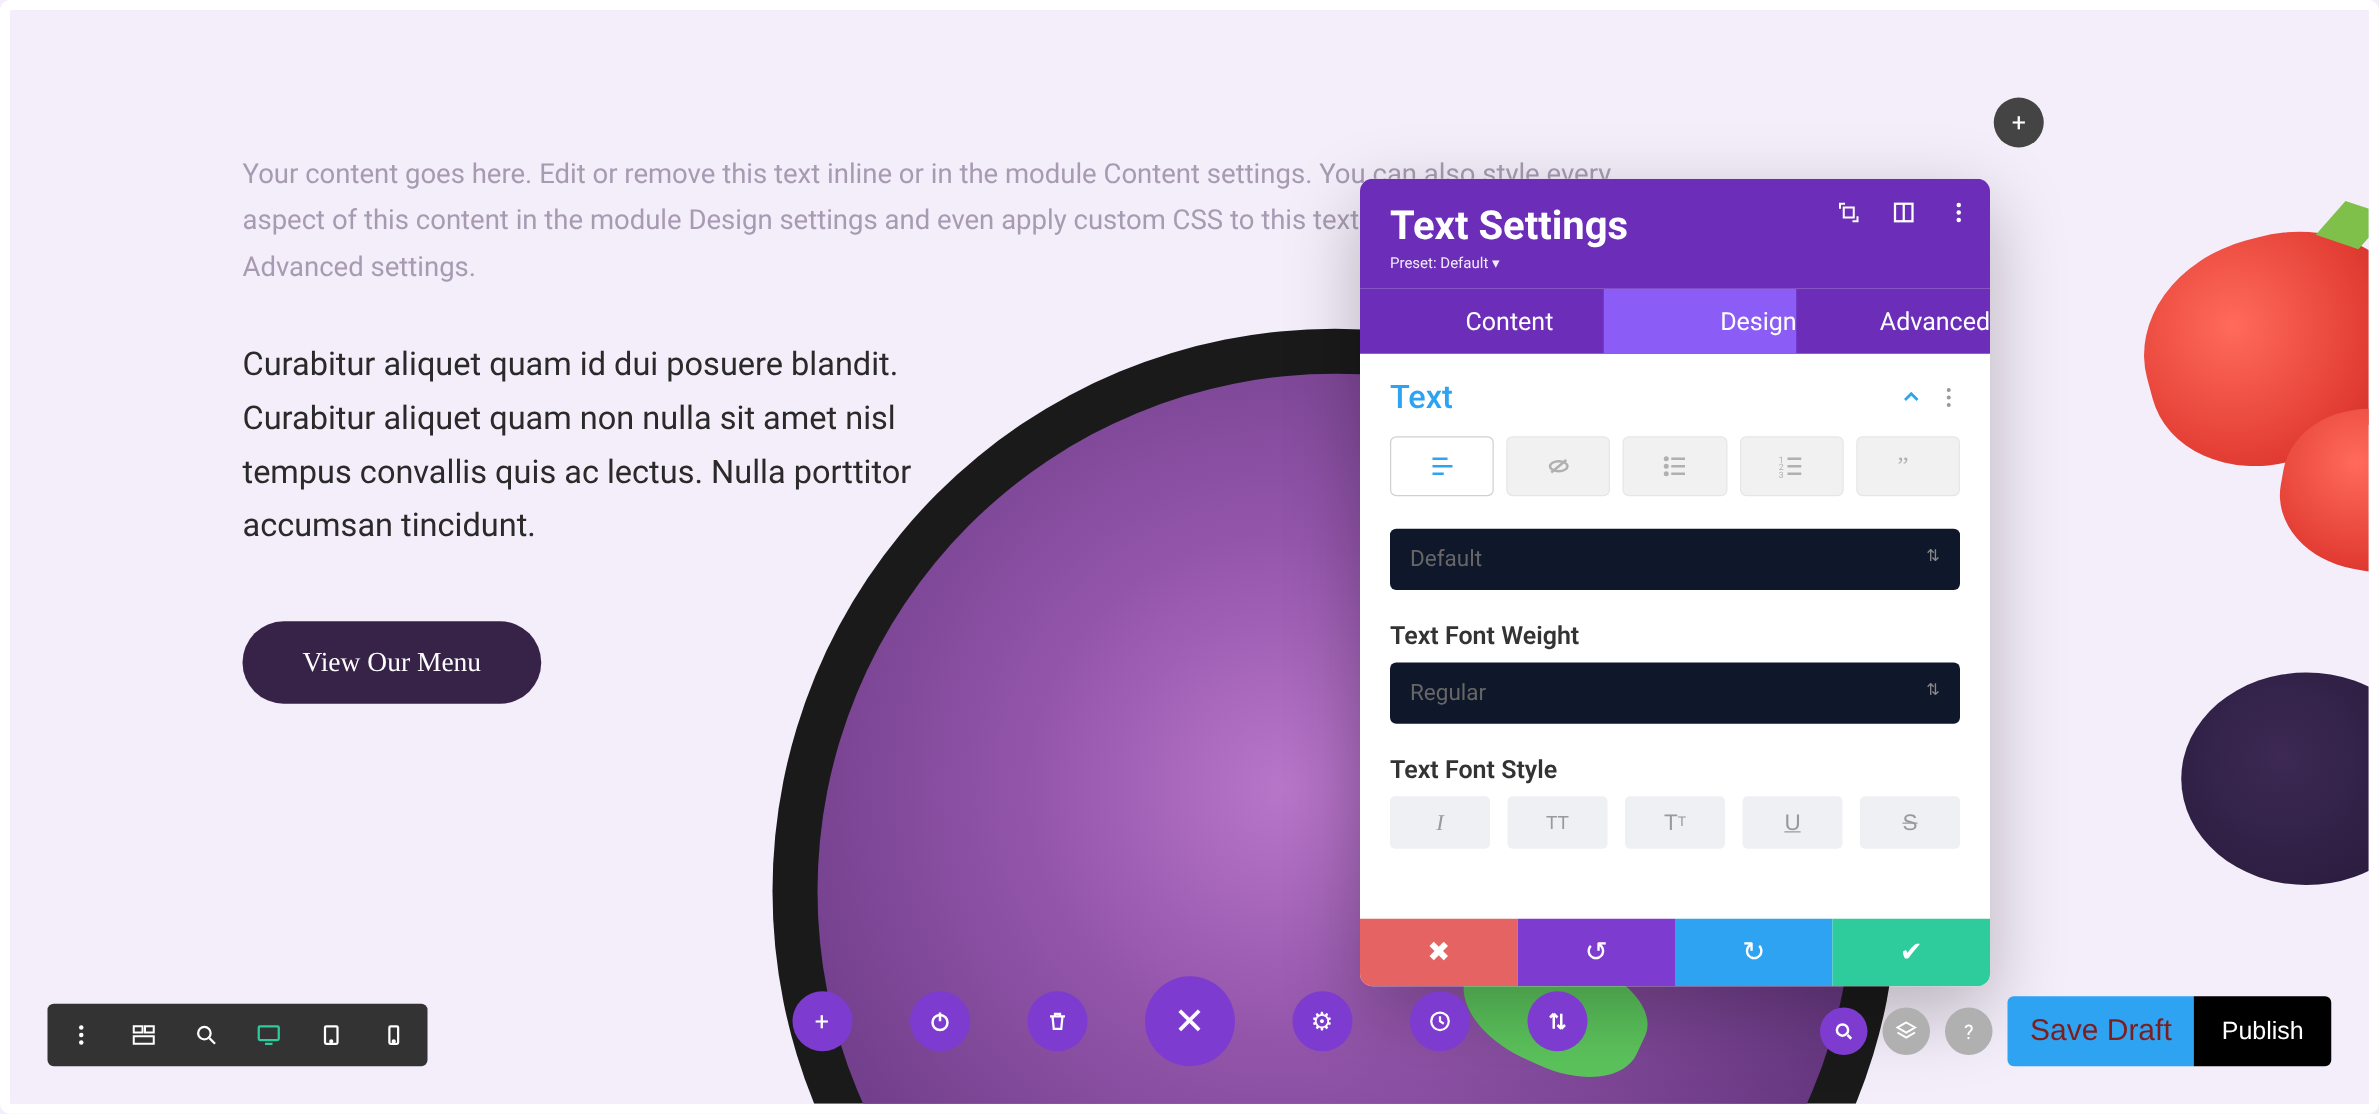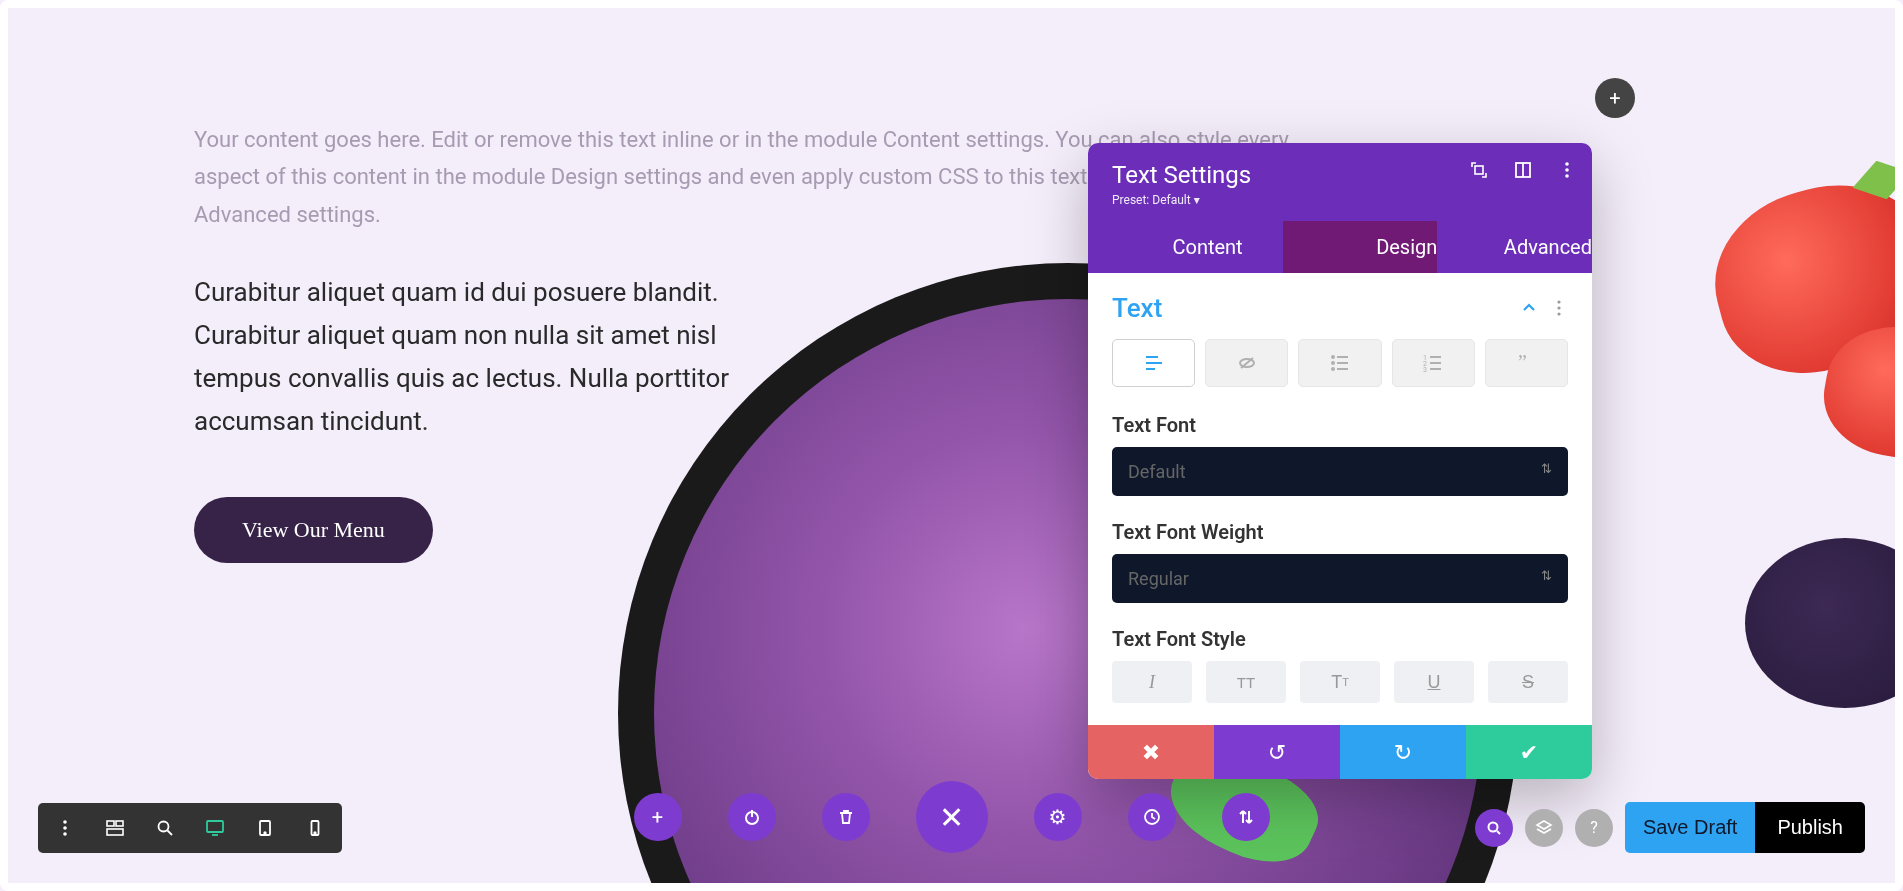"Text Settings" .panel-title { font-size: 24px -> 32px; font-weight: 400 -> 700 }
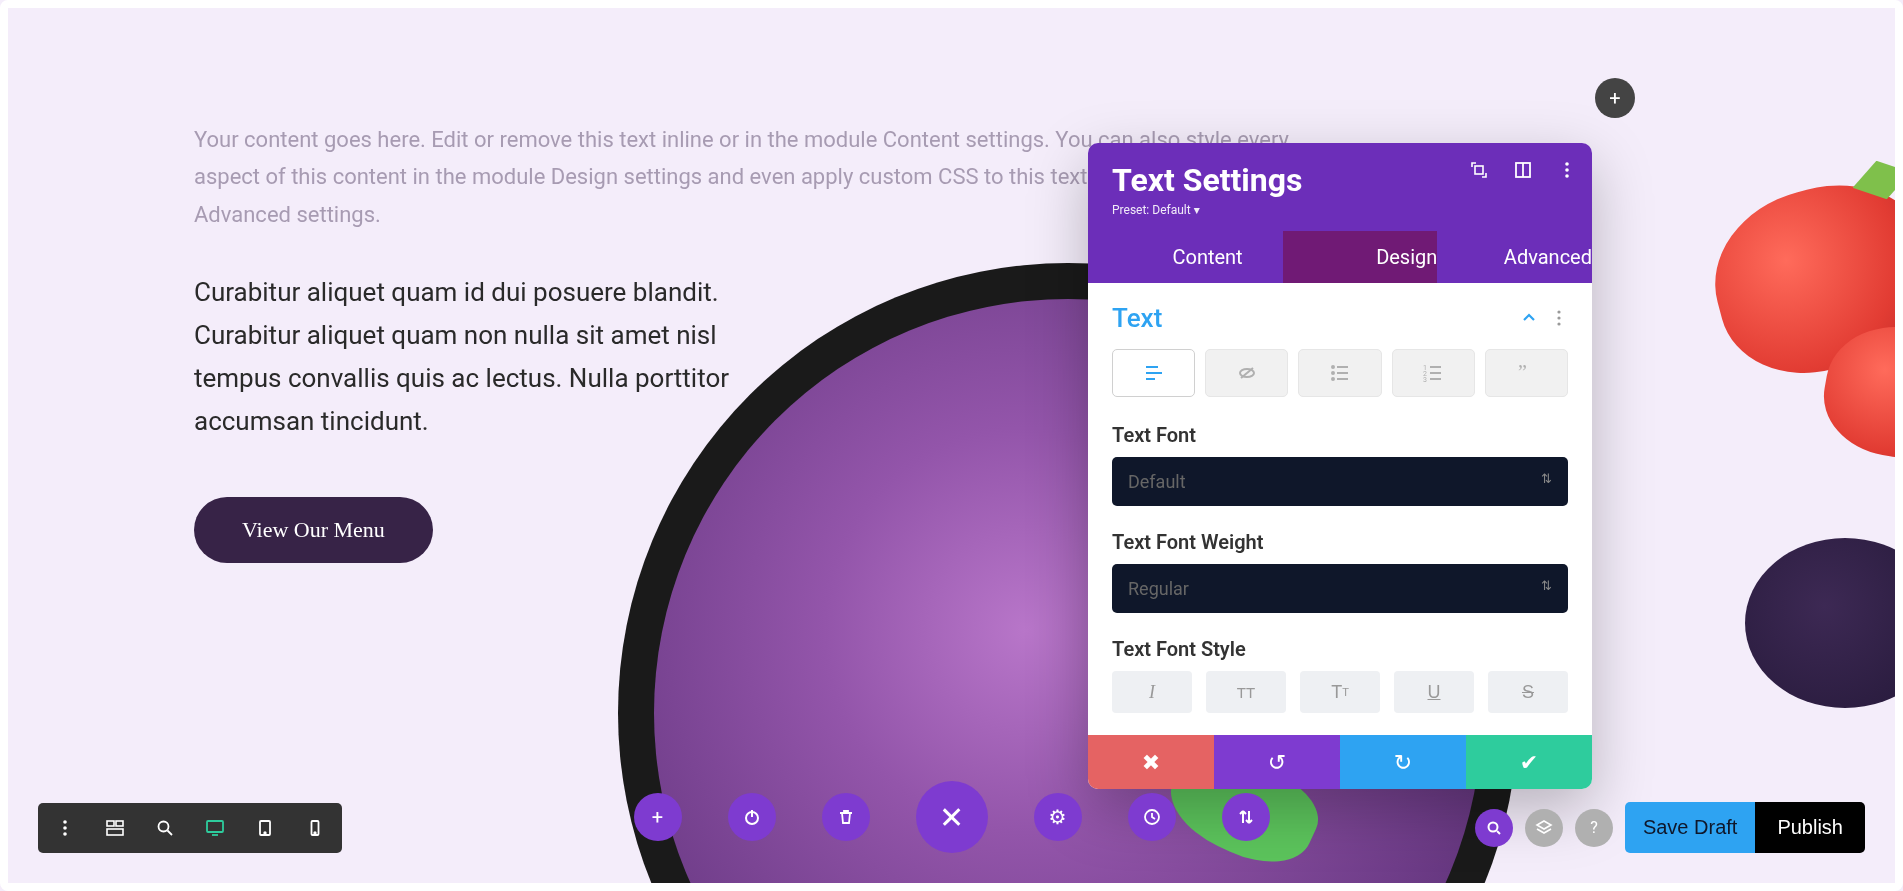"Design" .tab.active { background: #701a75 -> #8b5cf6 }
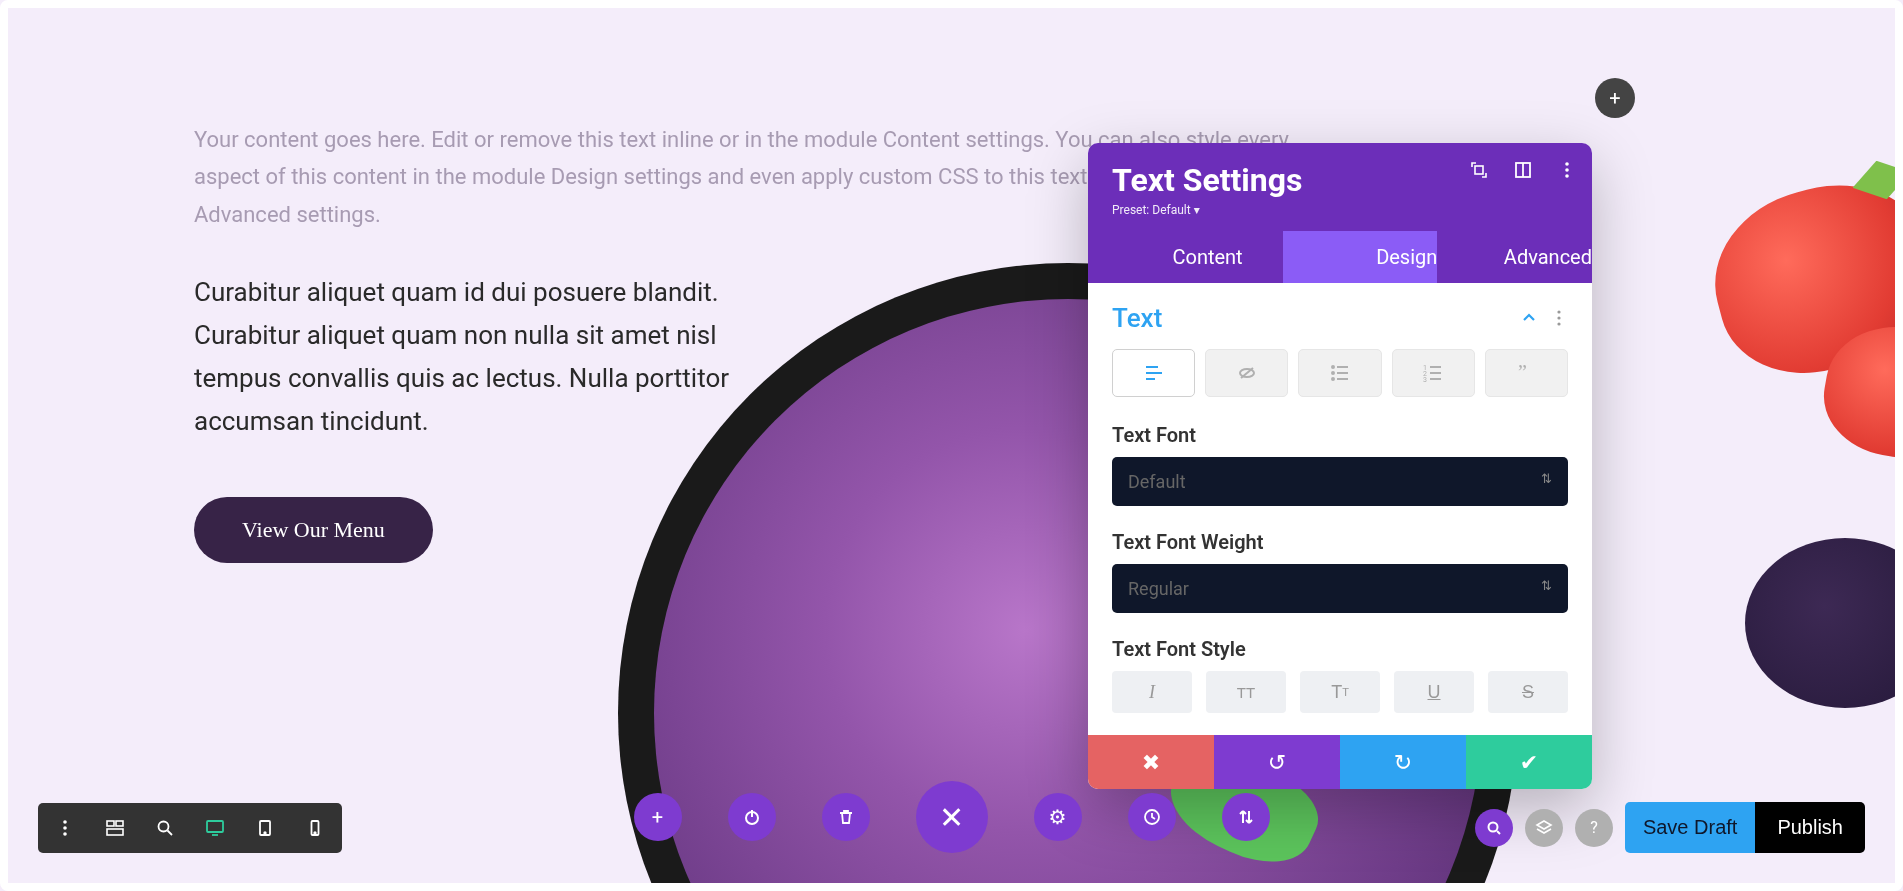"Text Font" div.field-label { html: <div>Text Font</div> -> none }
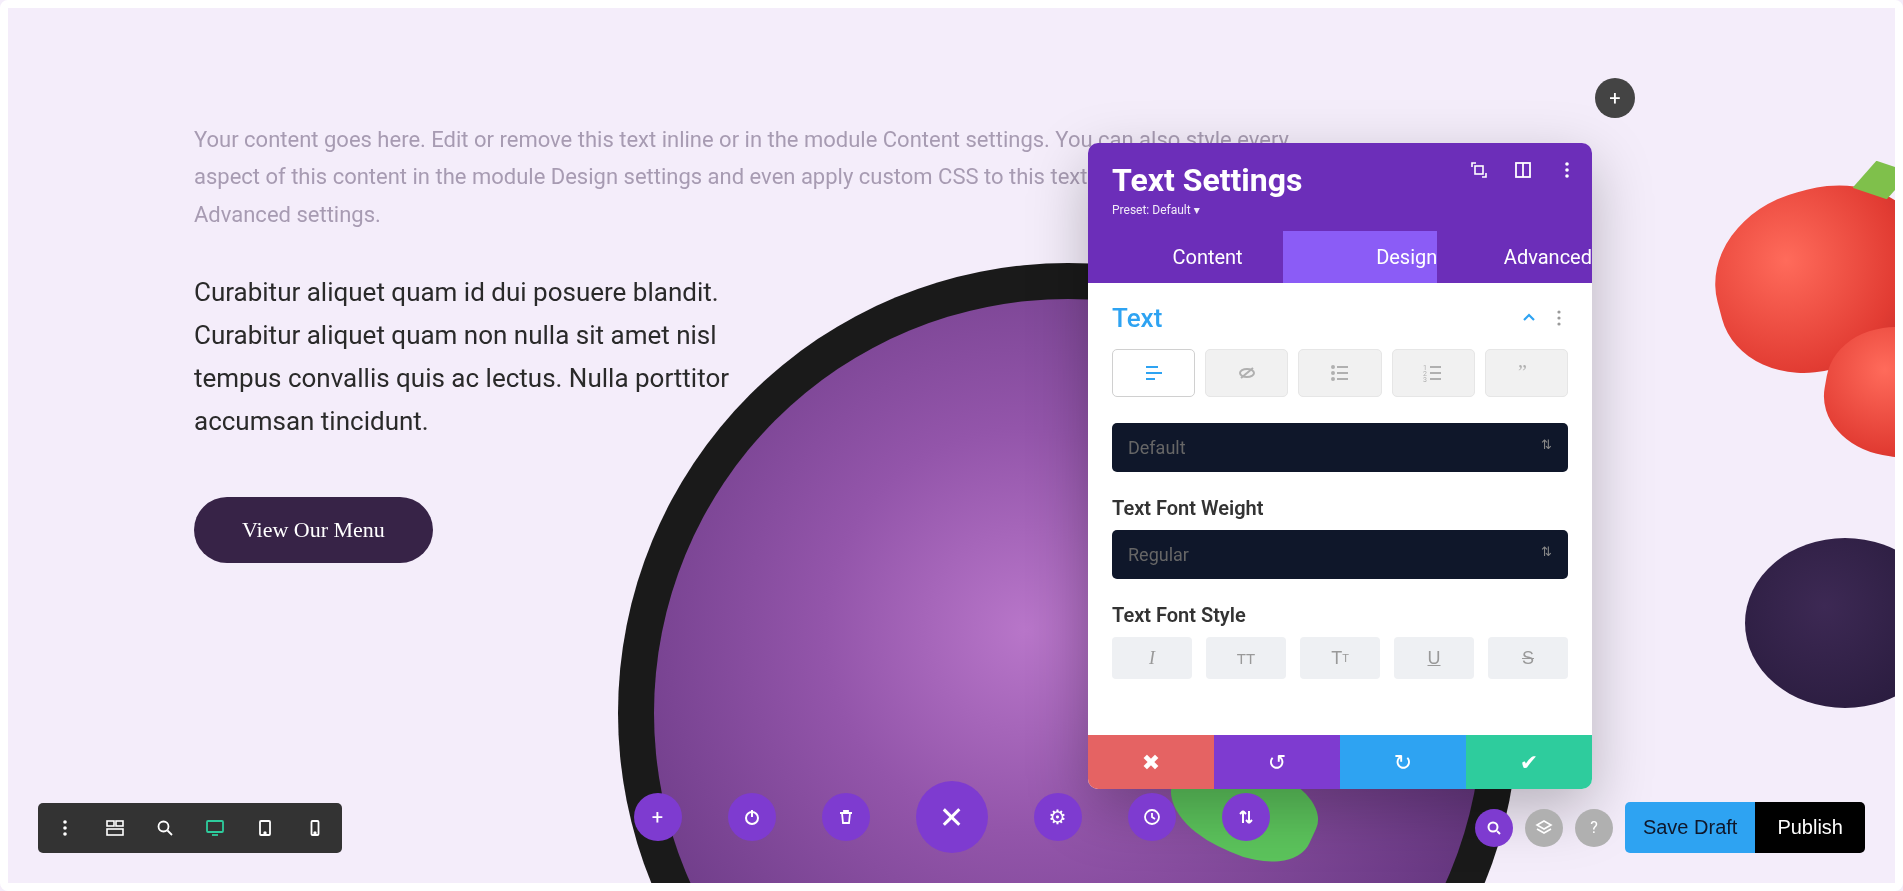"Save Draft" .btn-save-draft { color: #0f172a -> #7f1d1d; font-size: 20px -> 24px }
